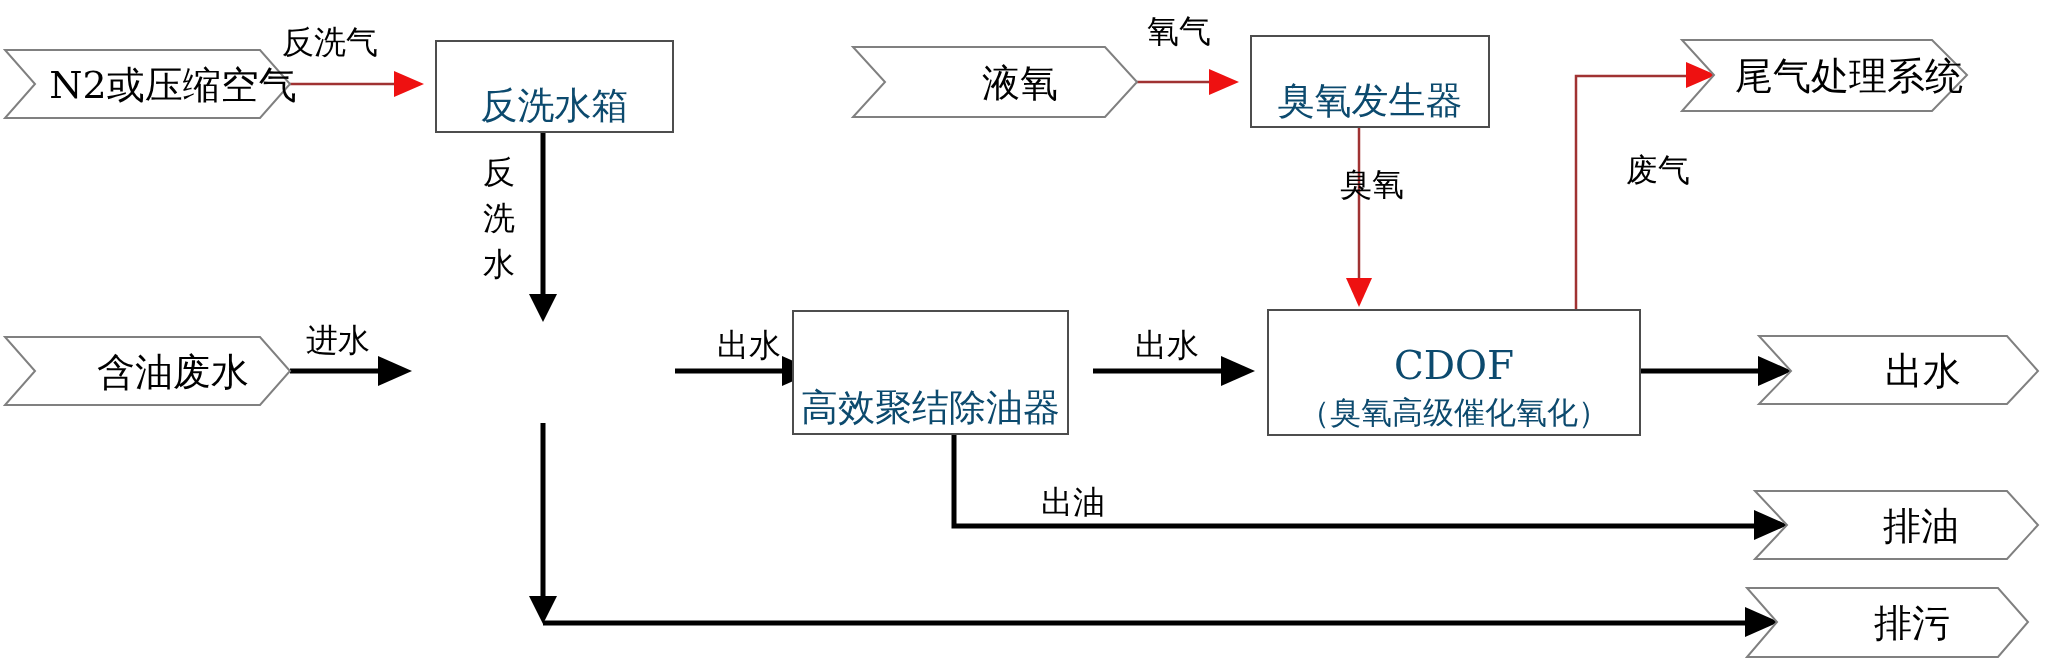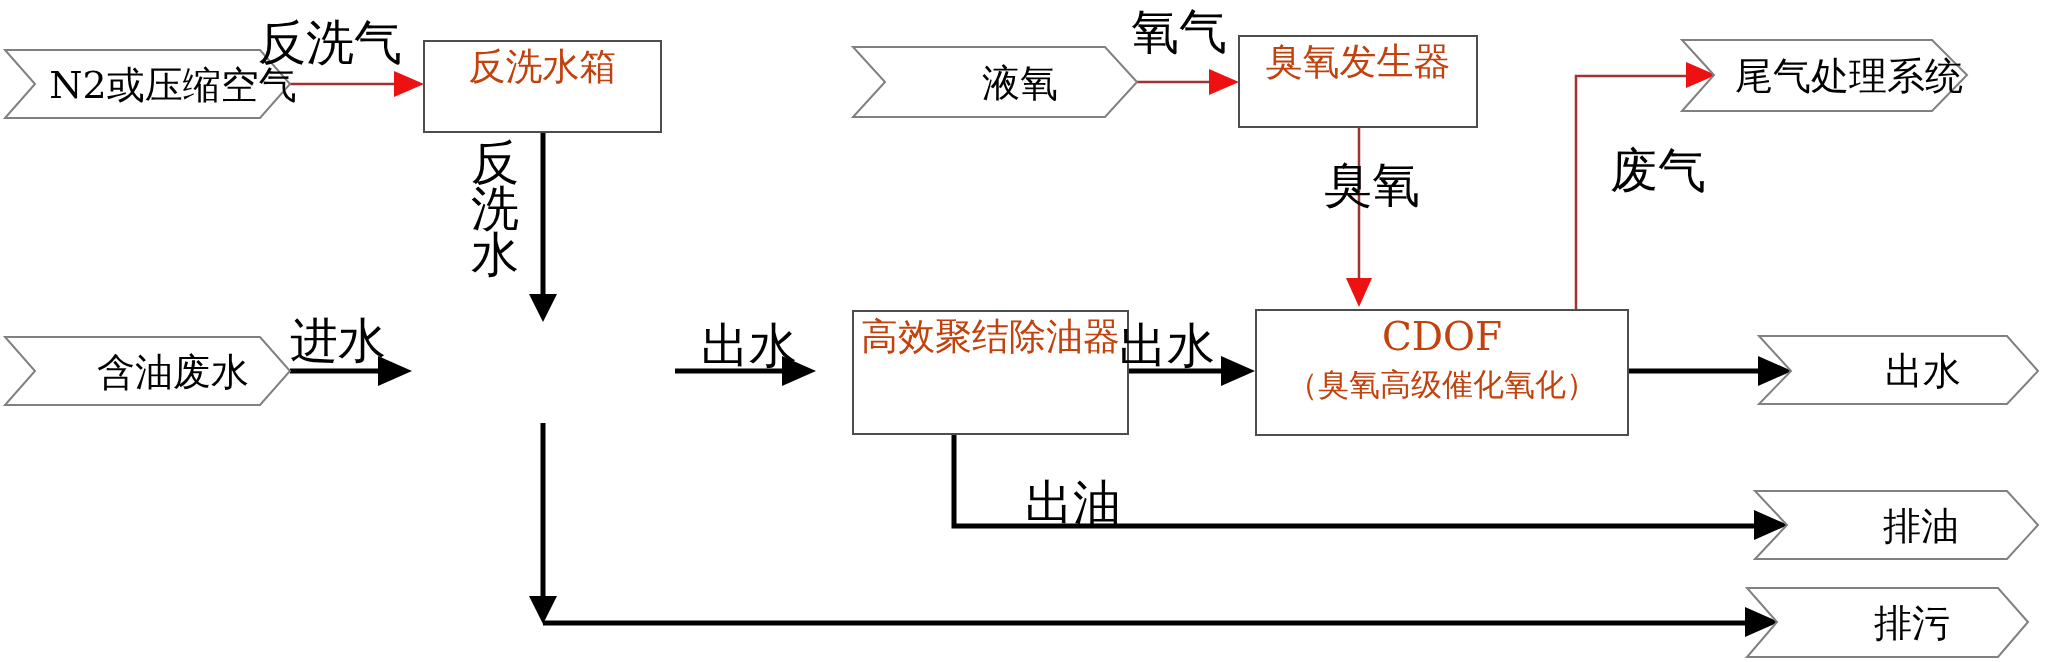"反洗气" .edge-label { font-size: 48px -> 32px }
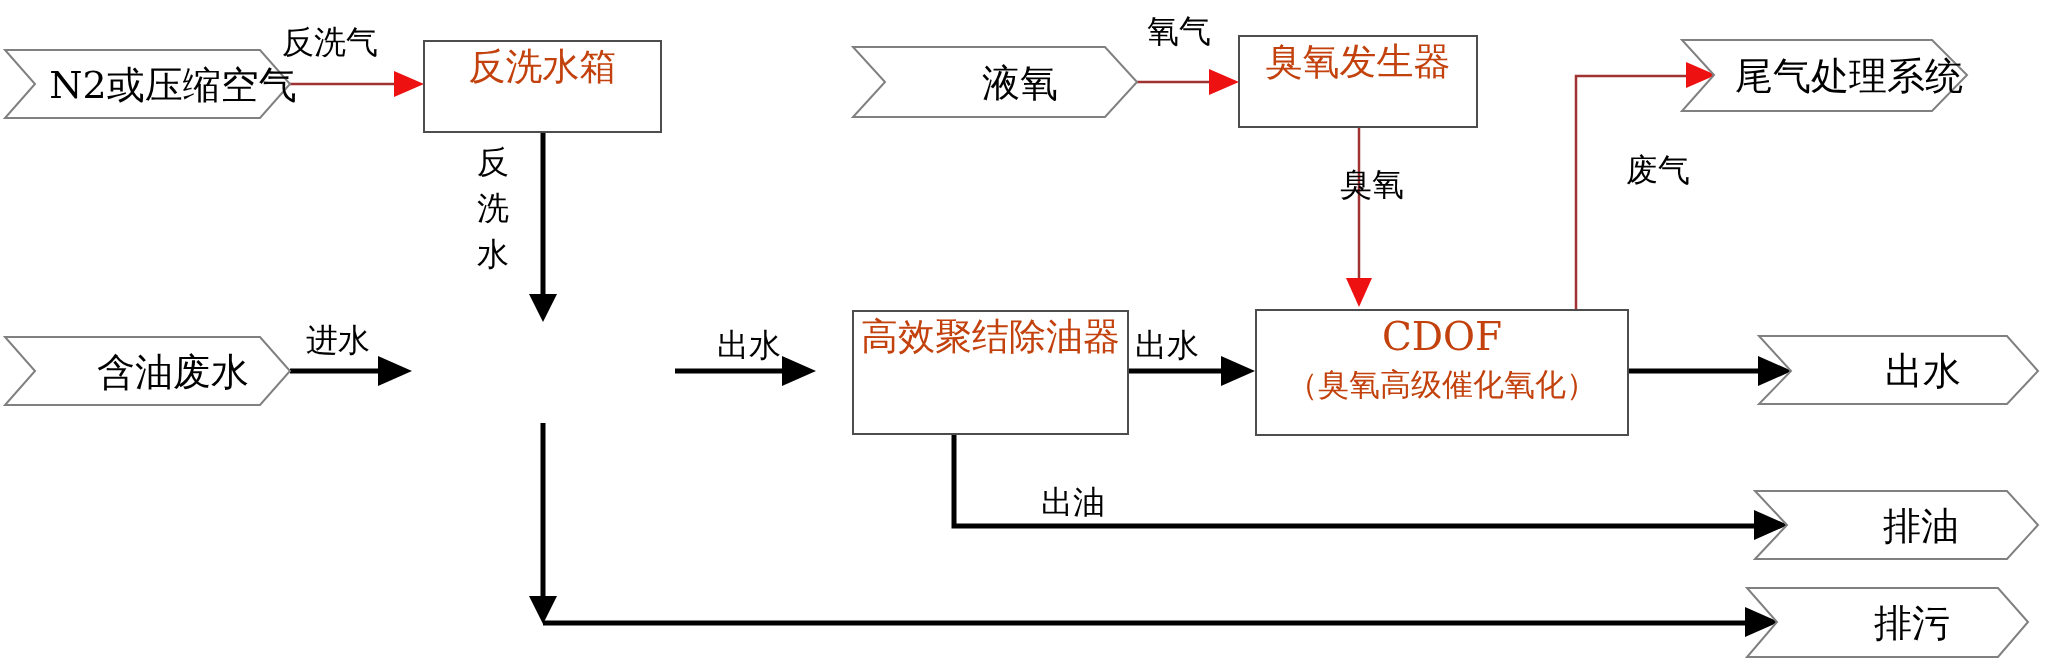"反洗水箱" .node { align-items: flex-start -> flex-end; color: #c2410c -> #0c4a6e; margin-left: none -> 12px }
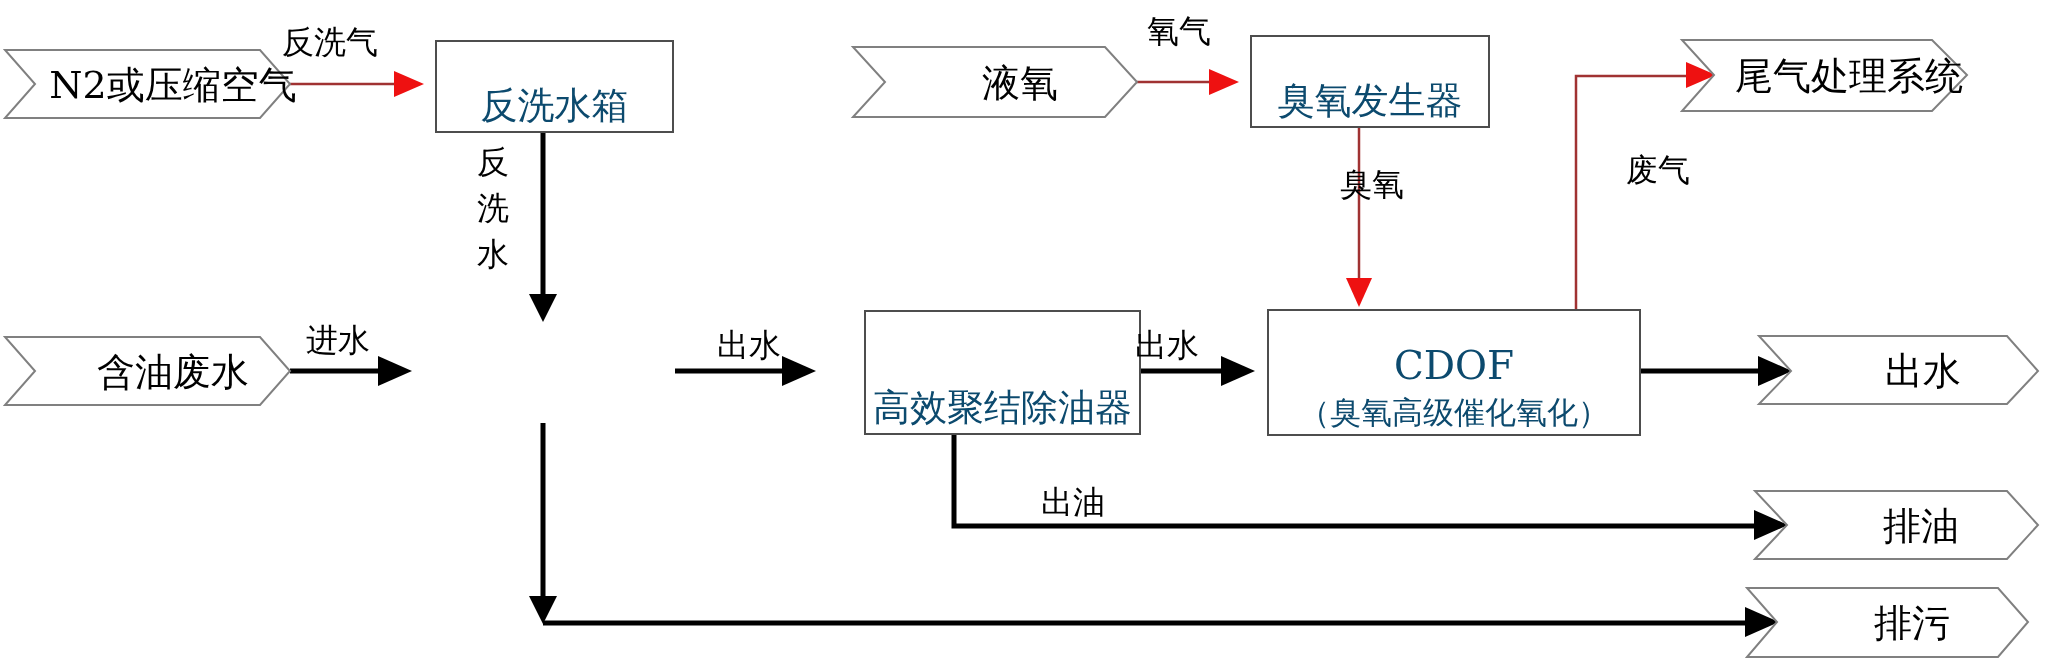"反洗水" div.edge-label { text-align: none -> right; top: 208px -> 218px }
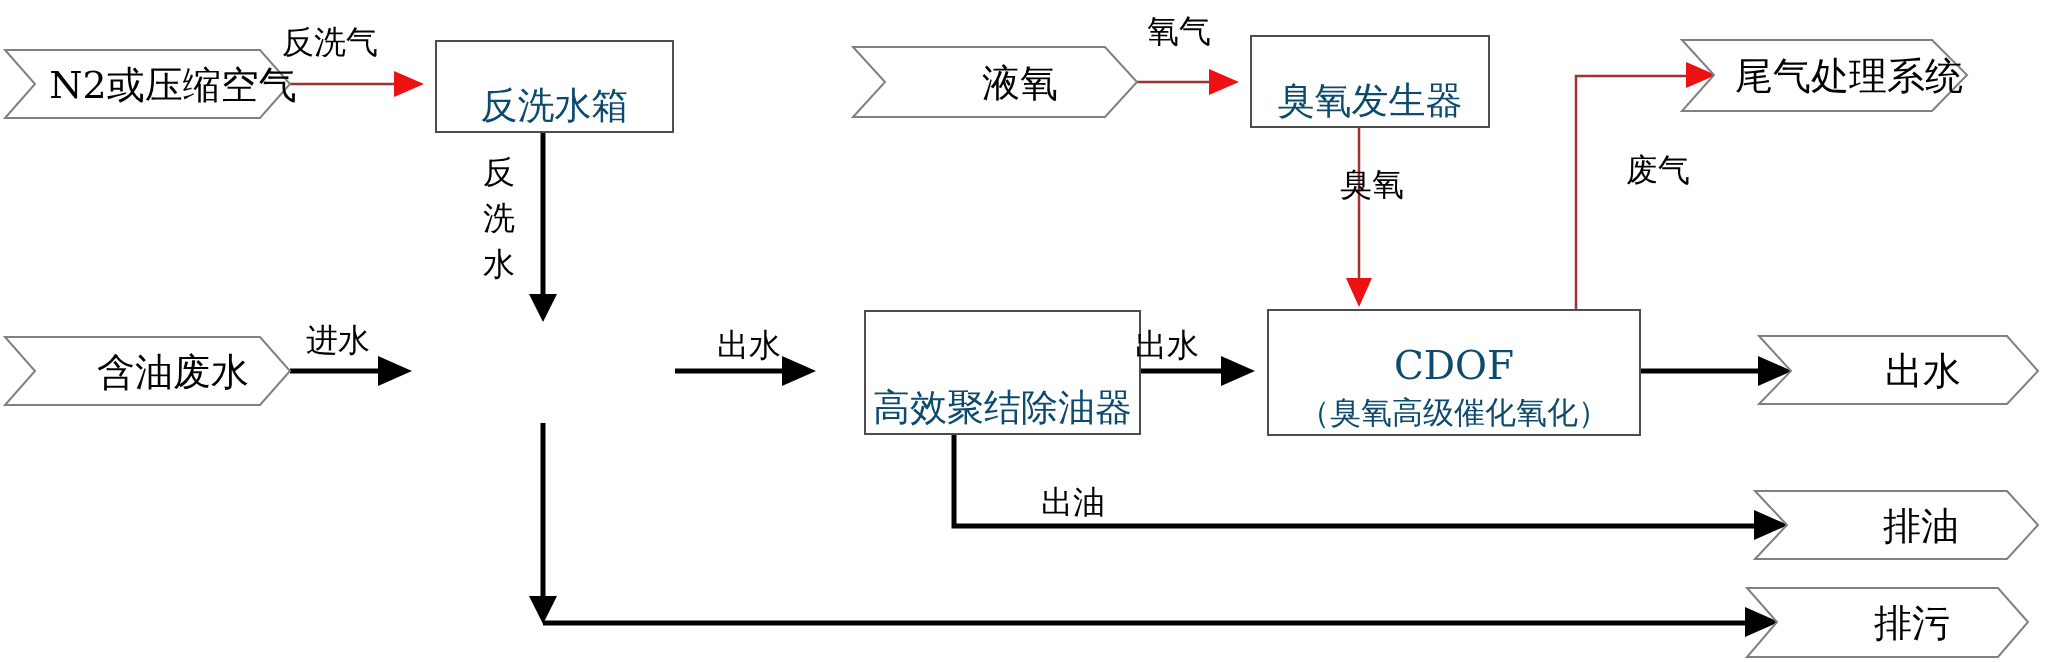"高效聚结除油器" div.node { left: 852px -> 780px }
